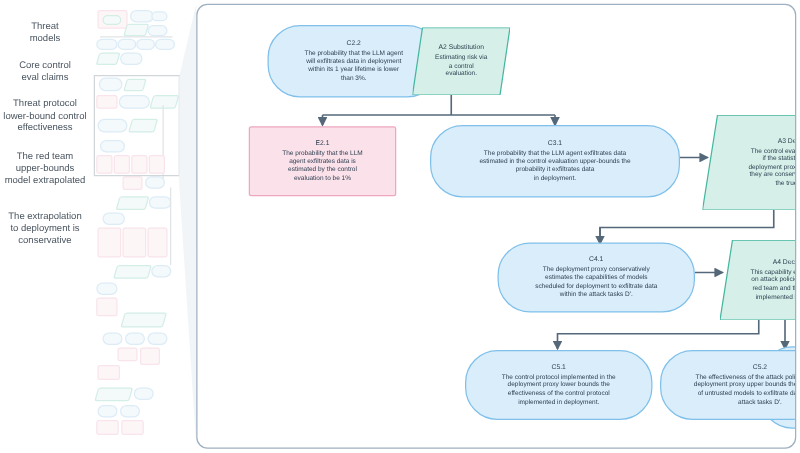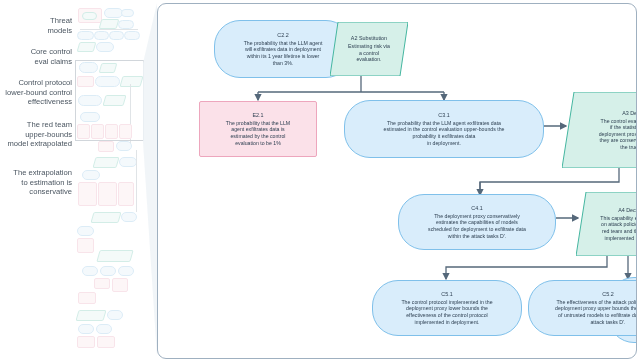"Threat" .side-label { text-align: right -> center }
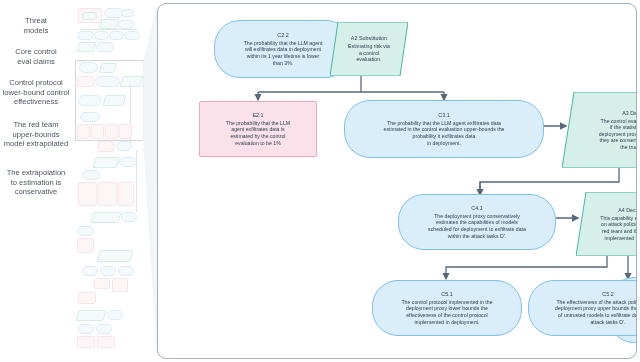"Control protocol" div.side-label { text: Control -> Threat }
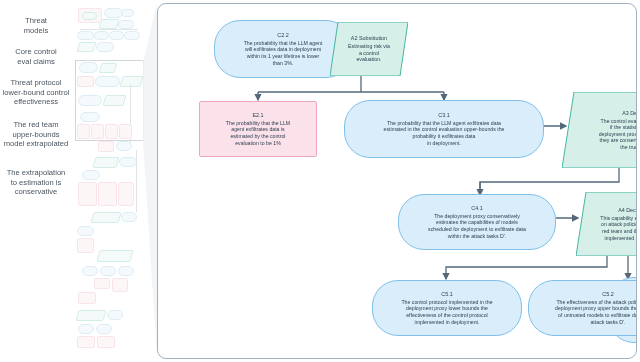"The extrapolation" div.side-label { text: estimation -> deployment }
